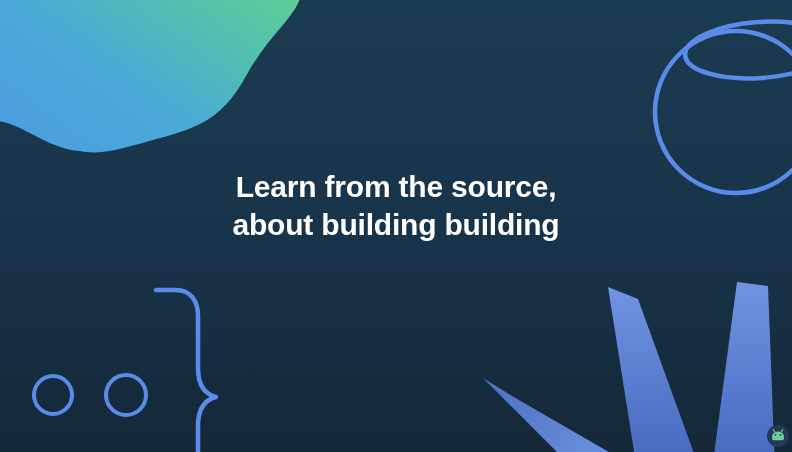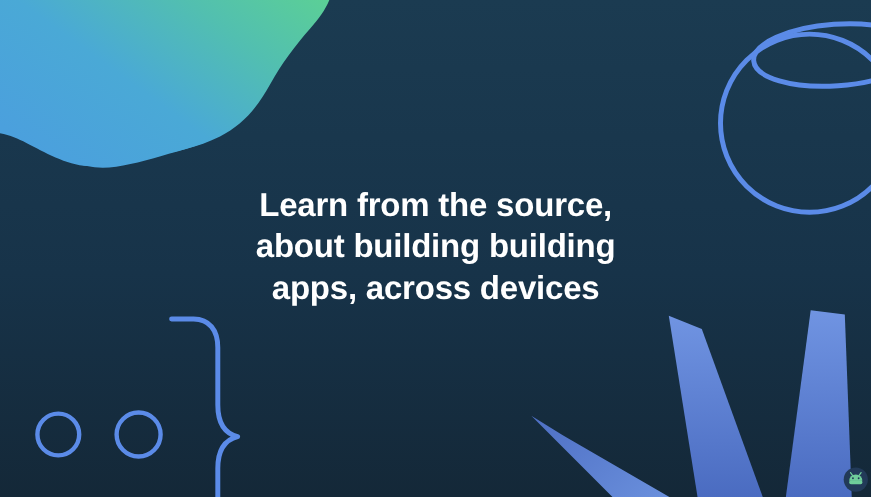"apps, across devices" span.line { html: <span>apps, across devices</span> -> none }
